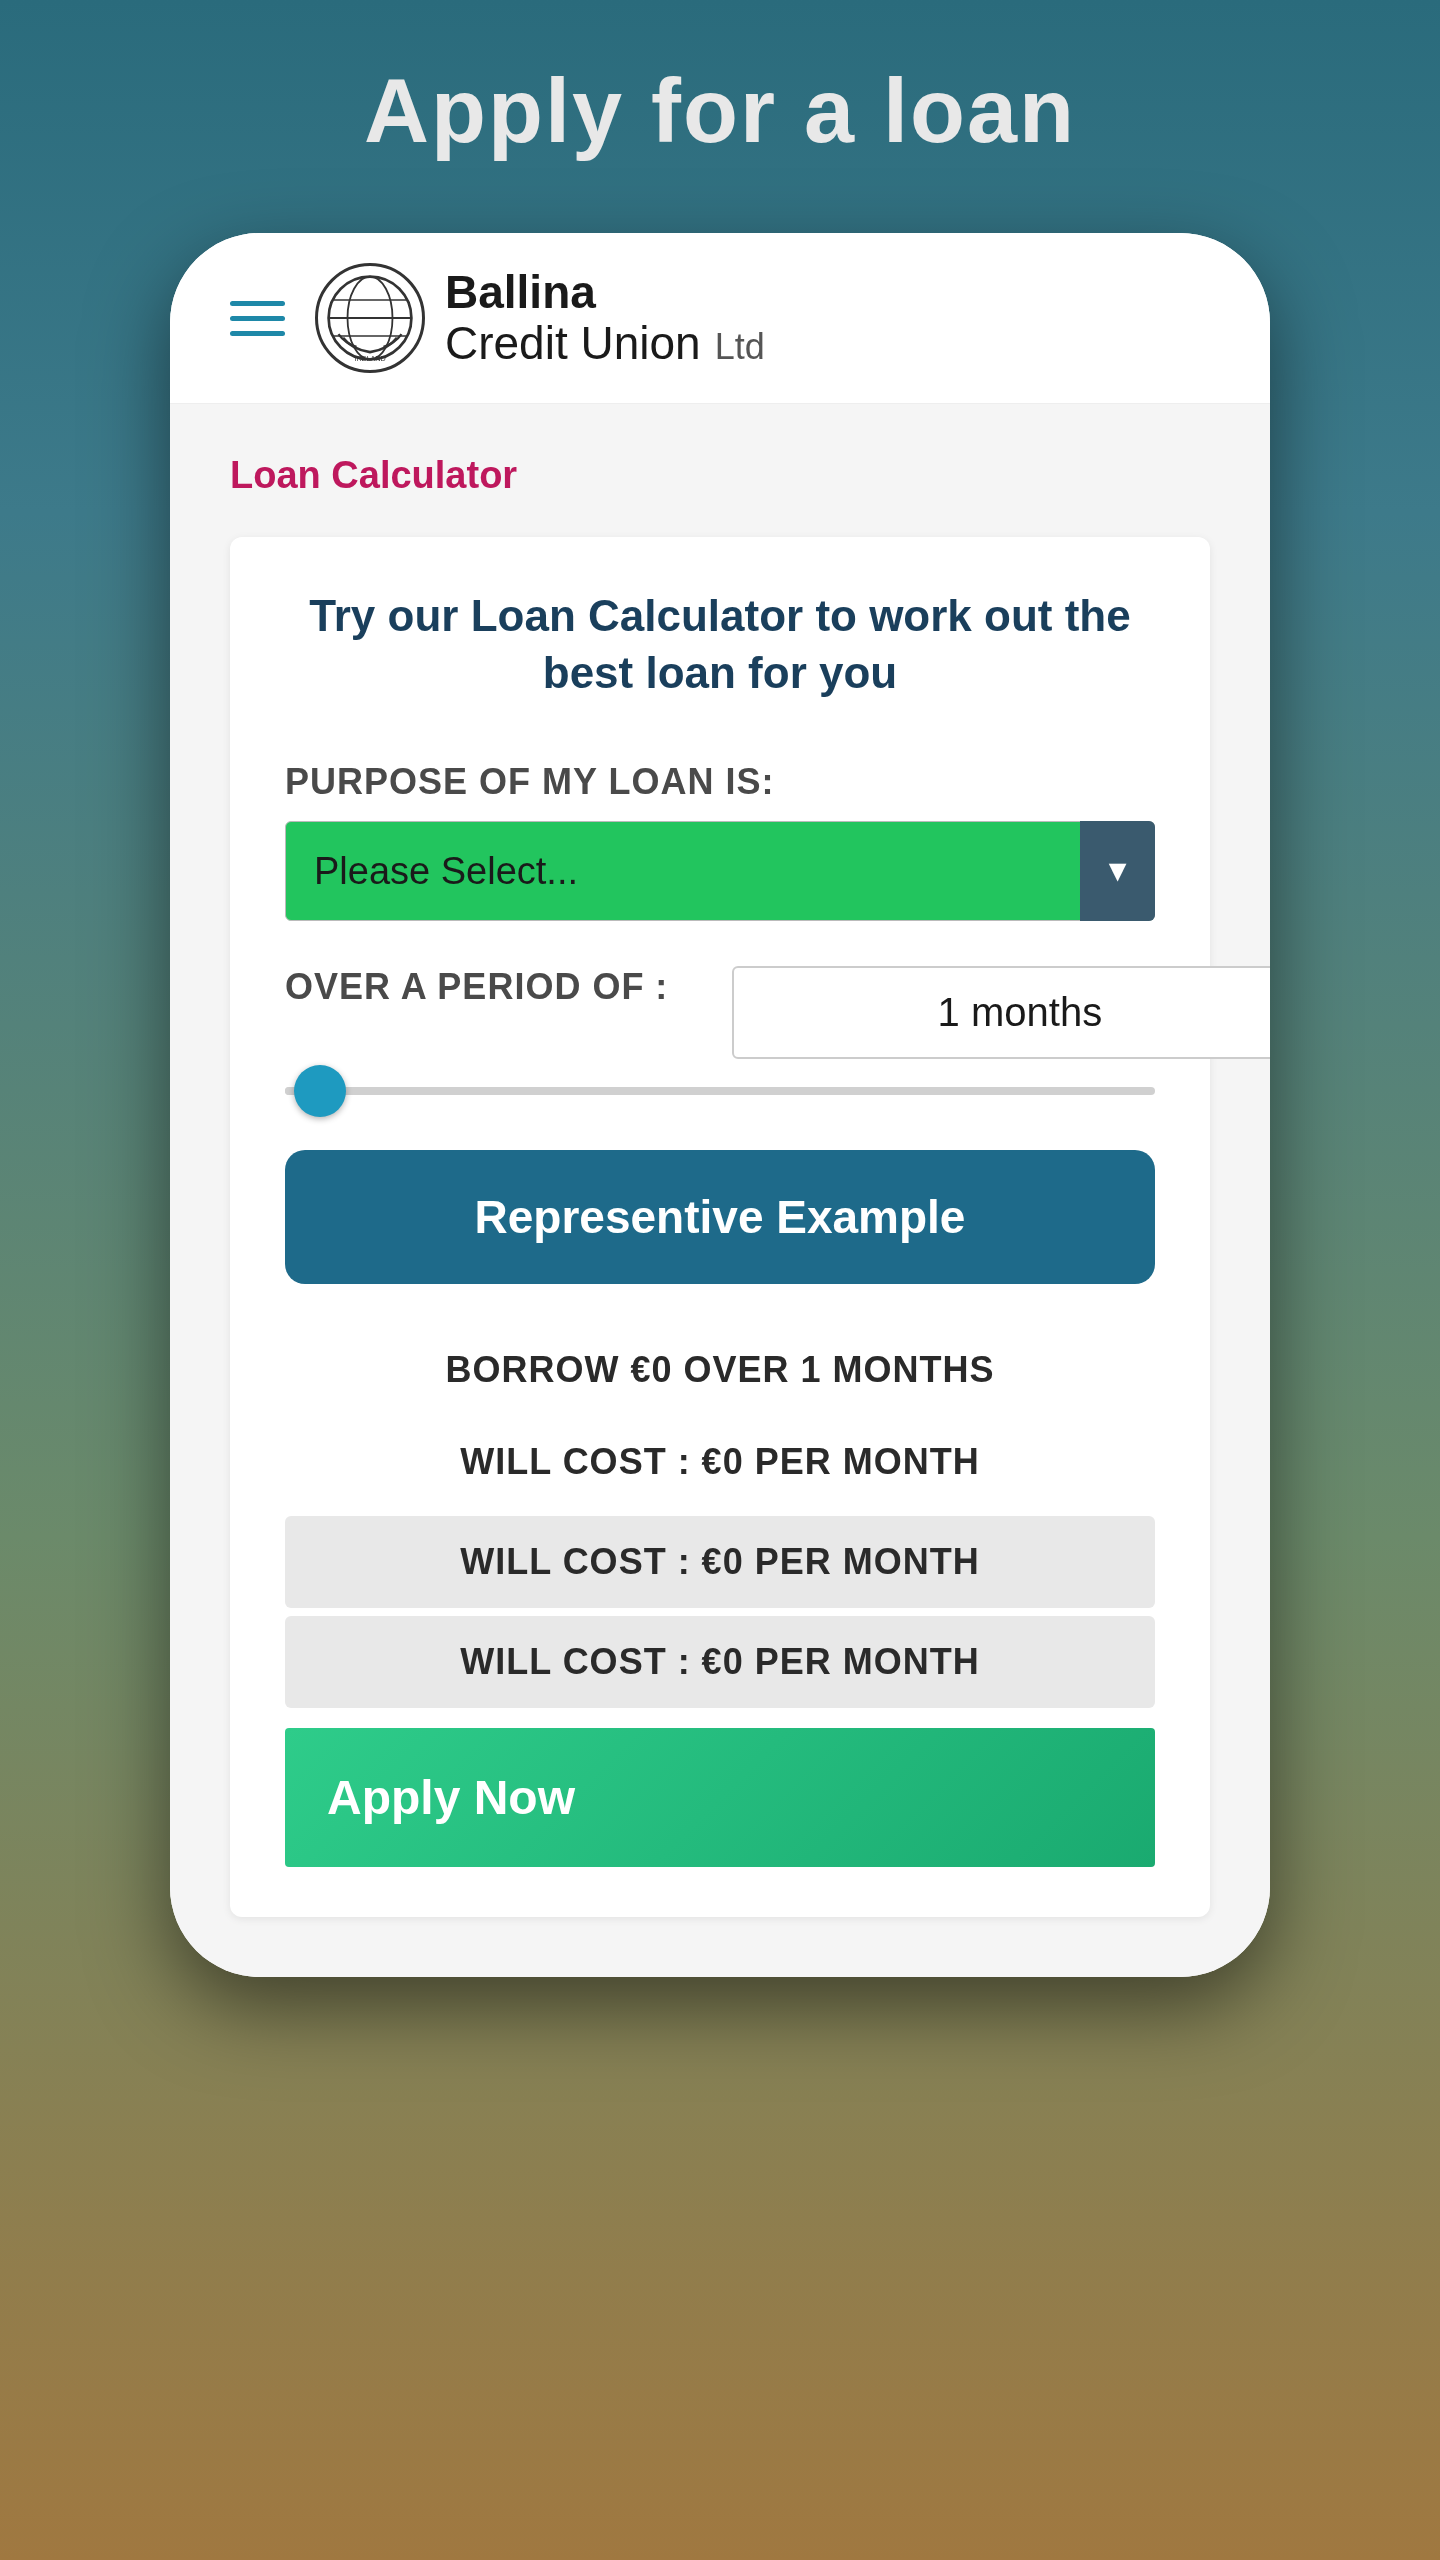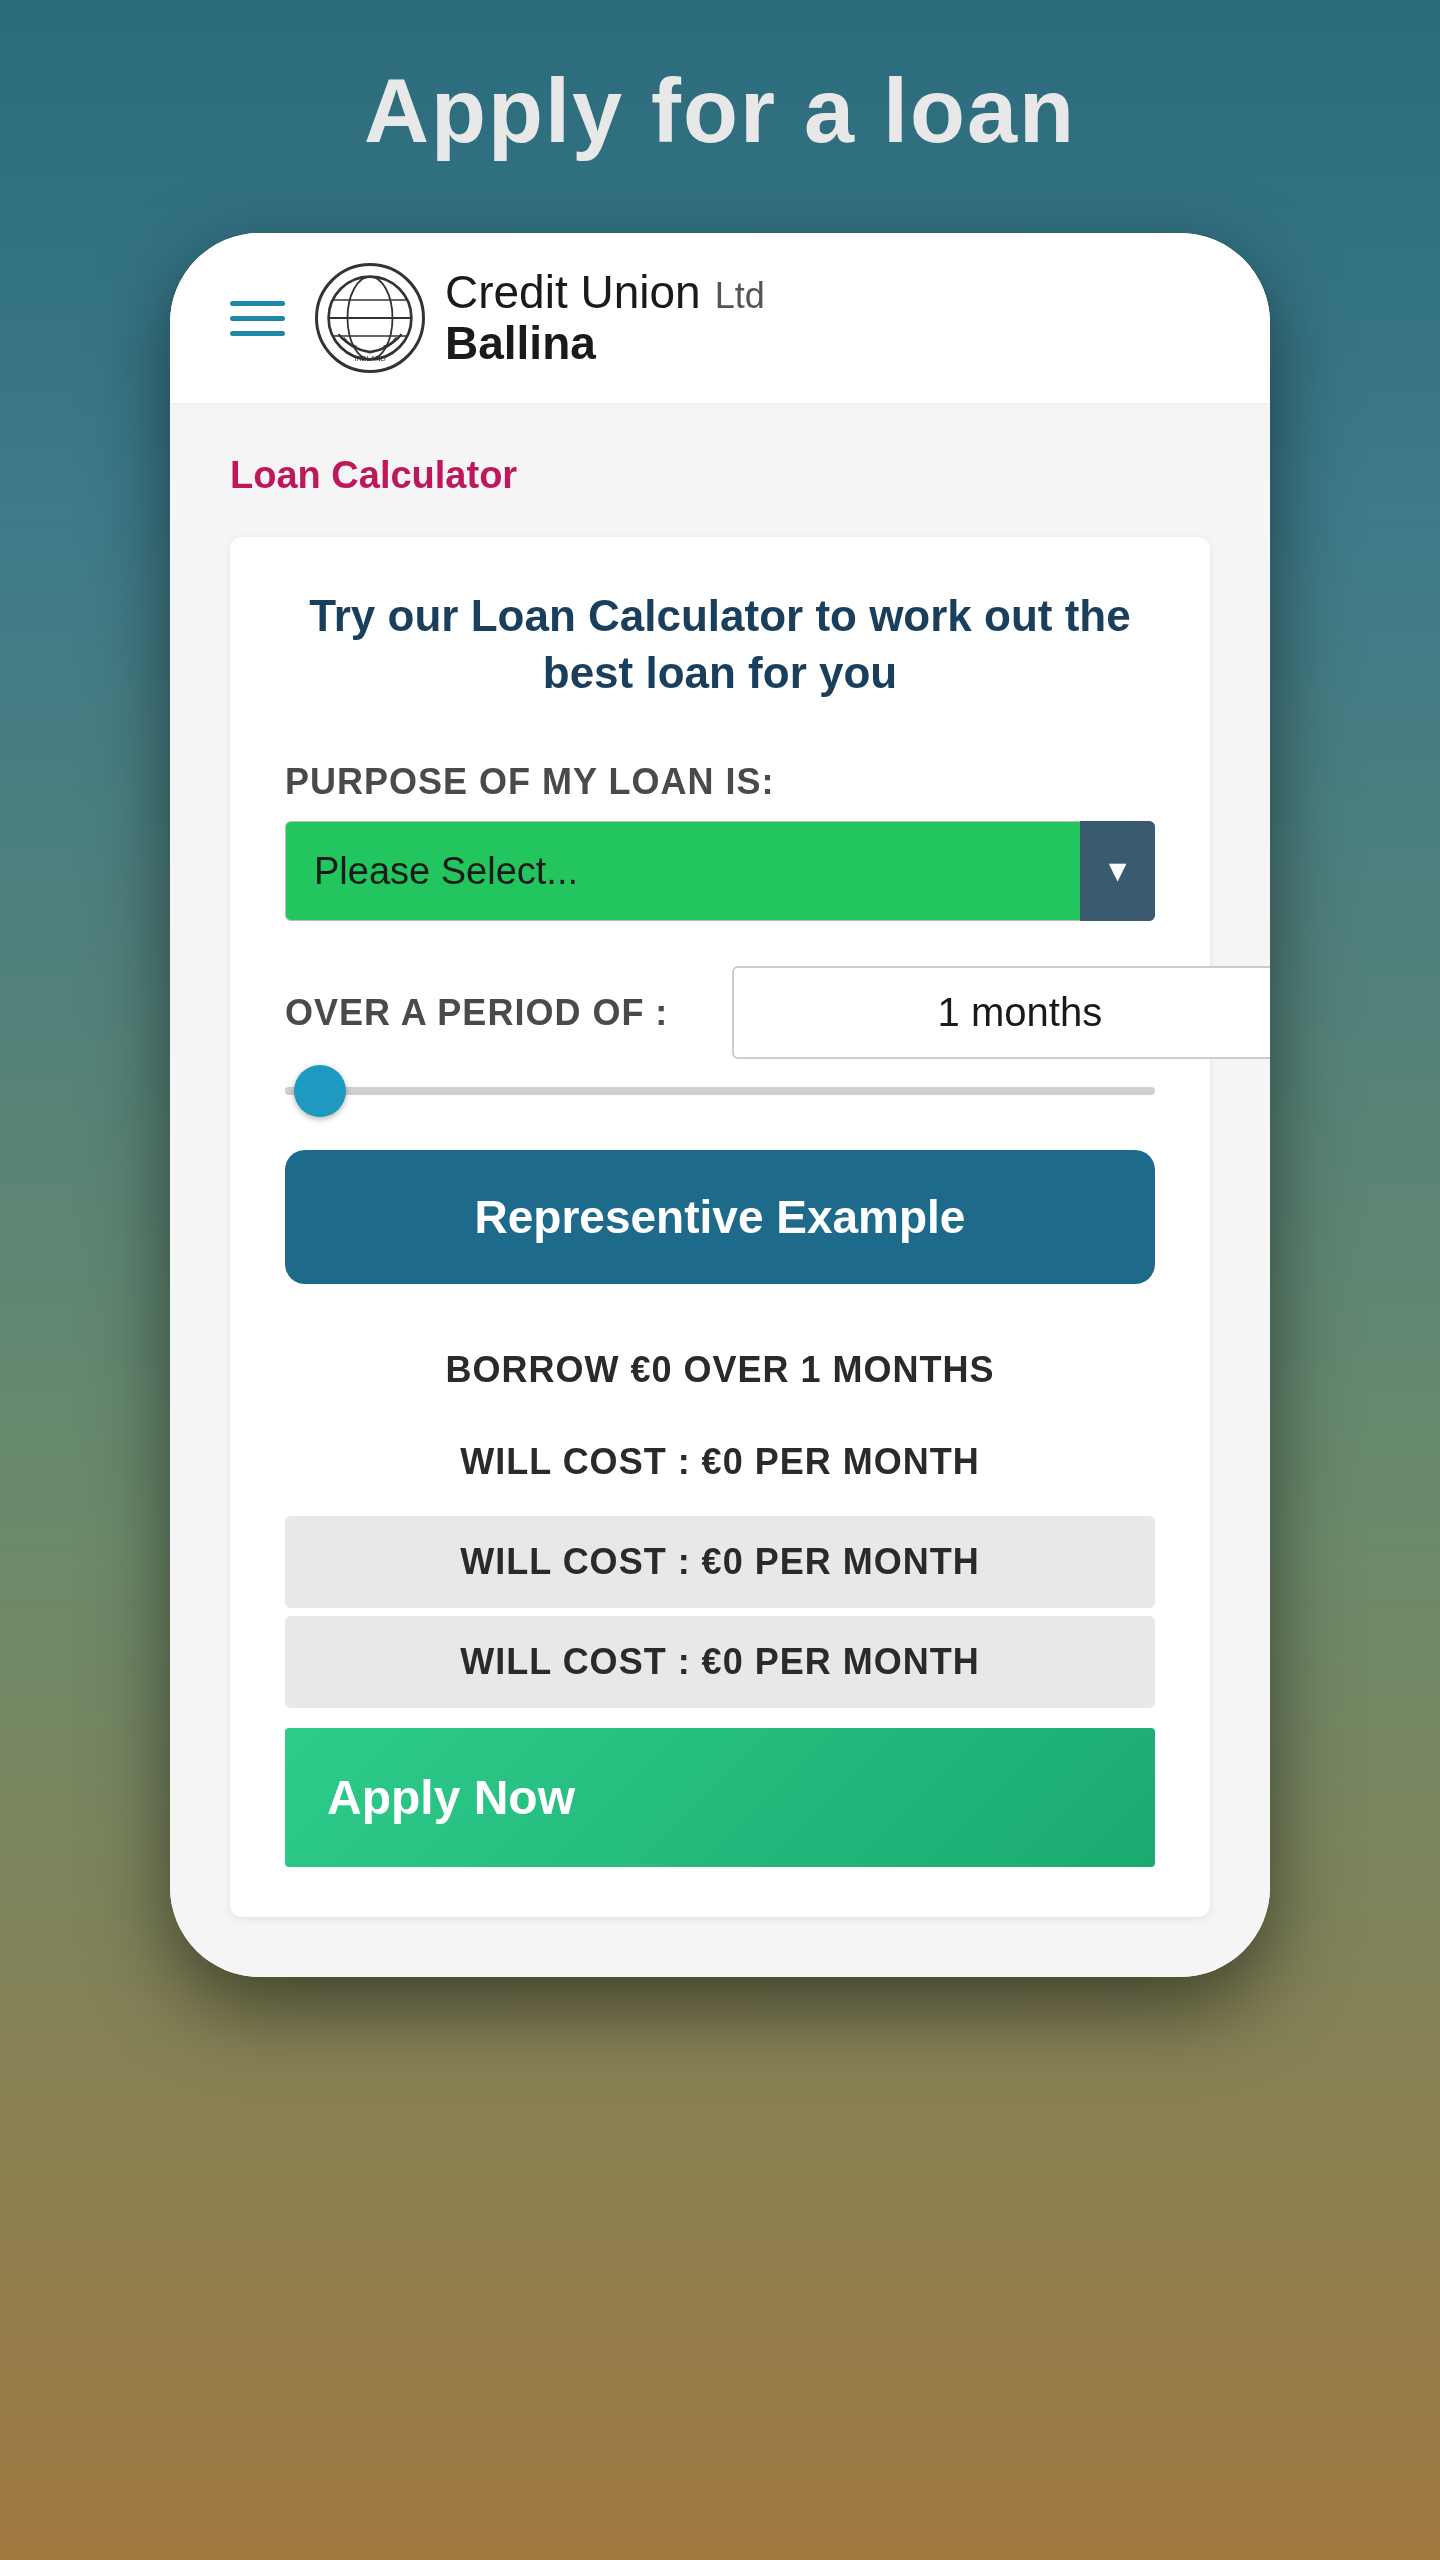"Credit Union" div { order: before "Ballina" -> after "Ballina" }
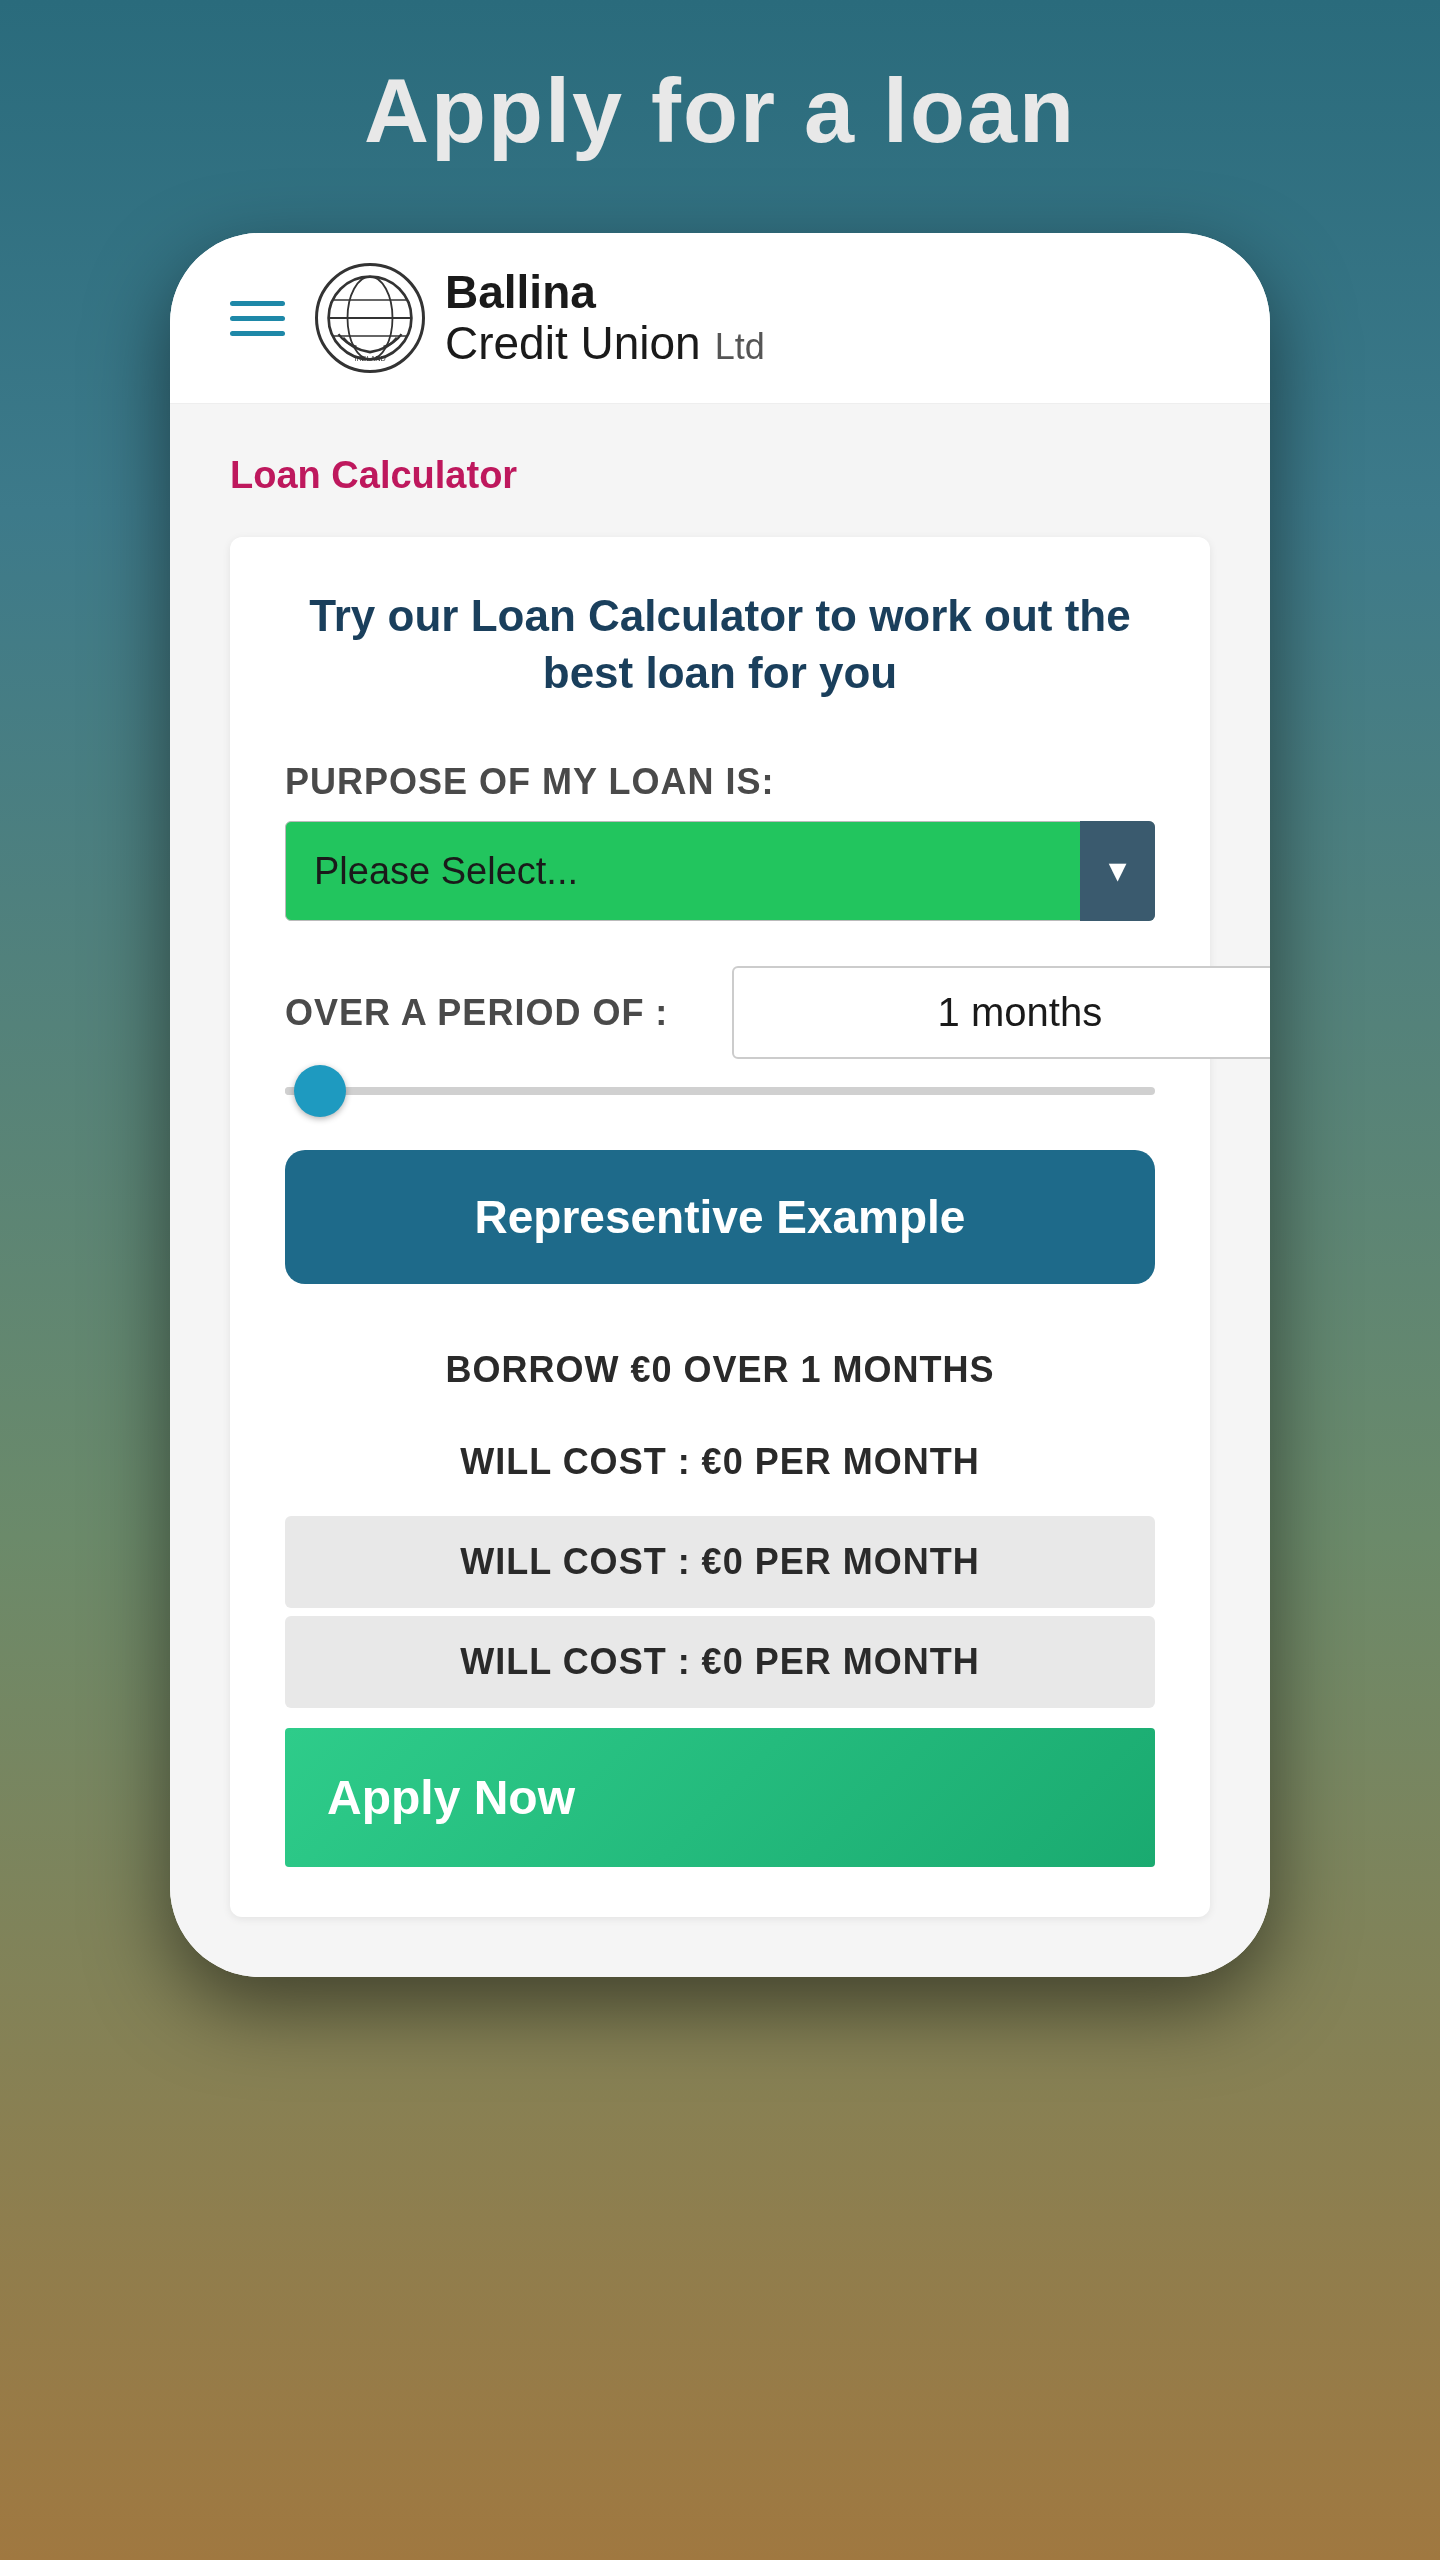"OVER A PERIOD OF :" .period-row { align-items: center -> none }
